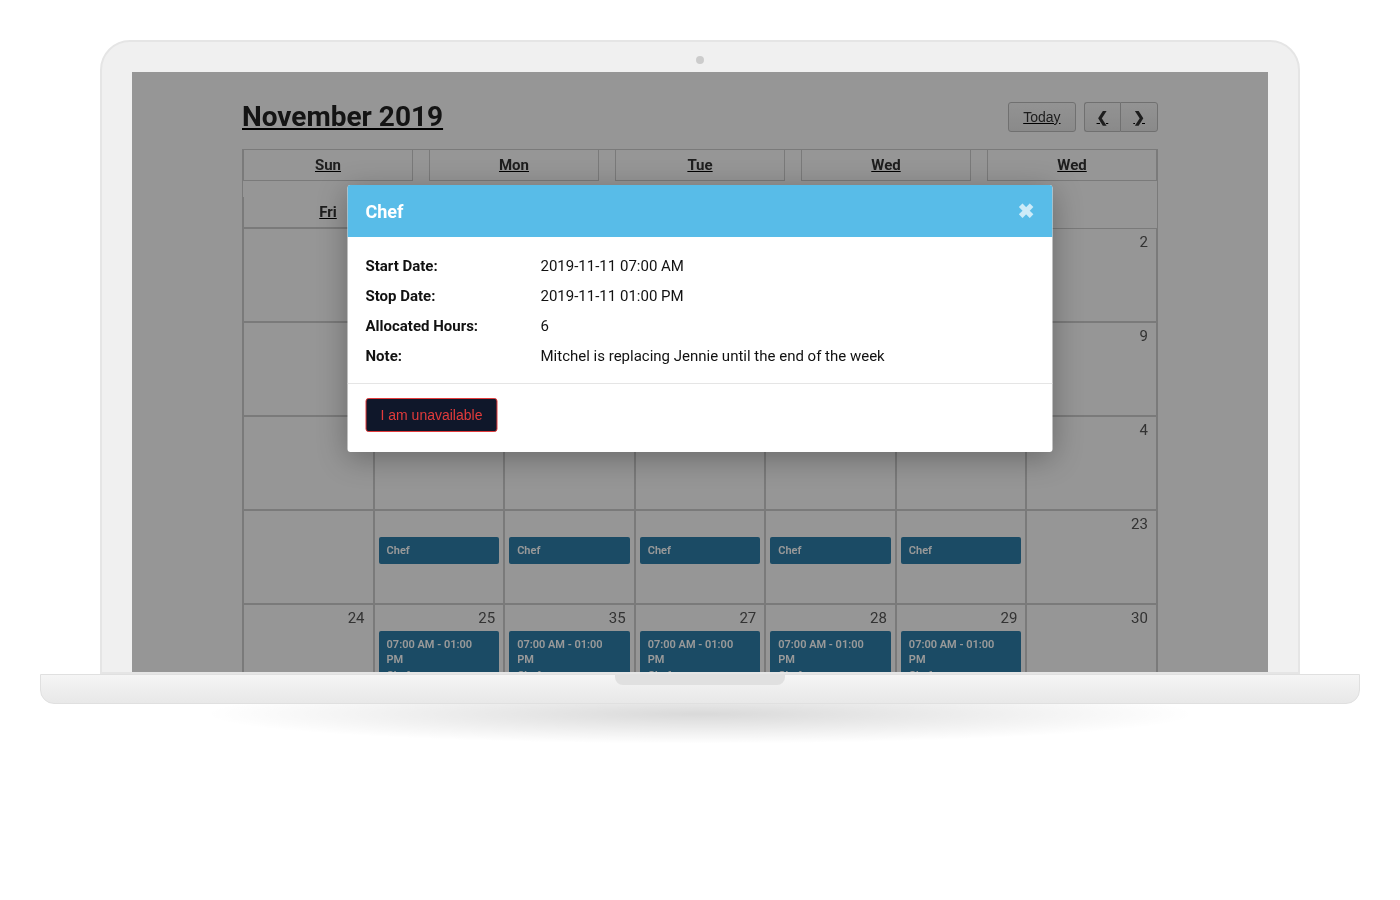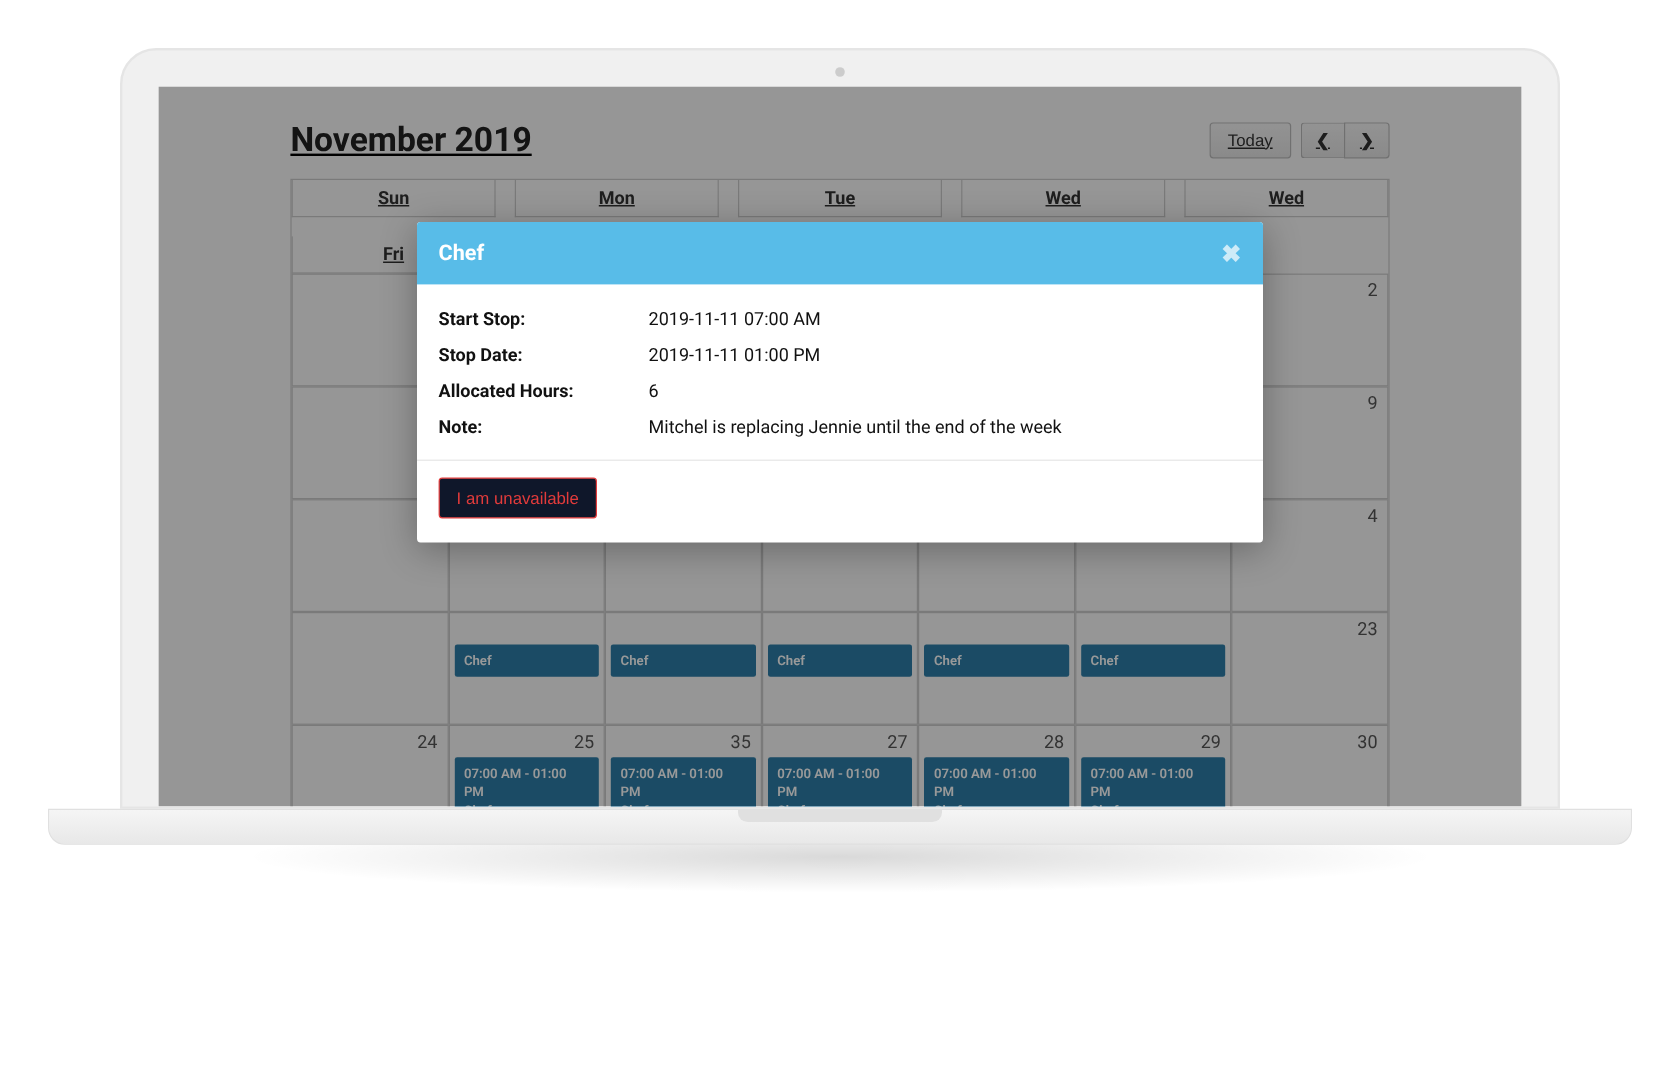"Start Stop:" div.mlabel { text: Stop -> Date }
